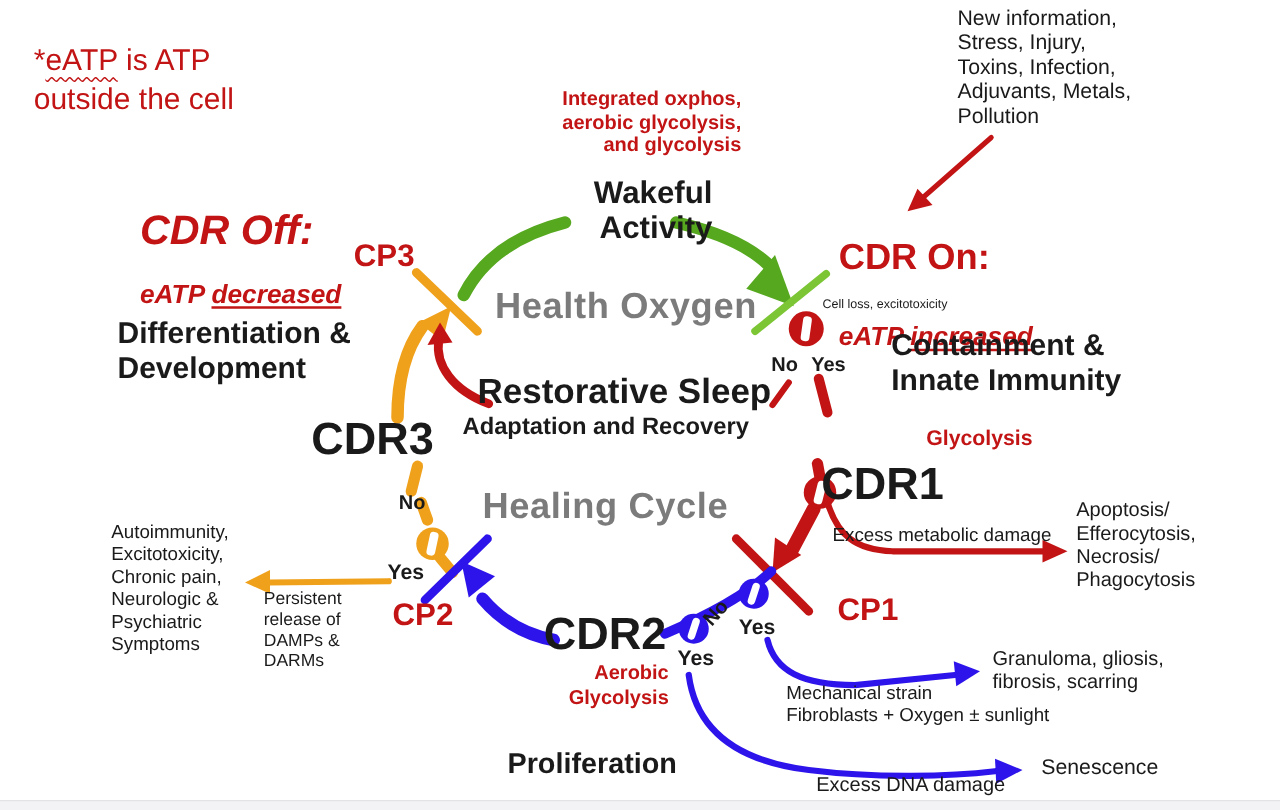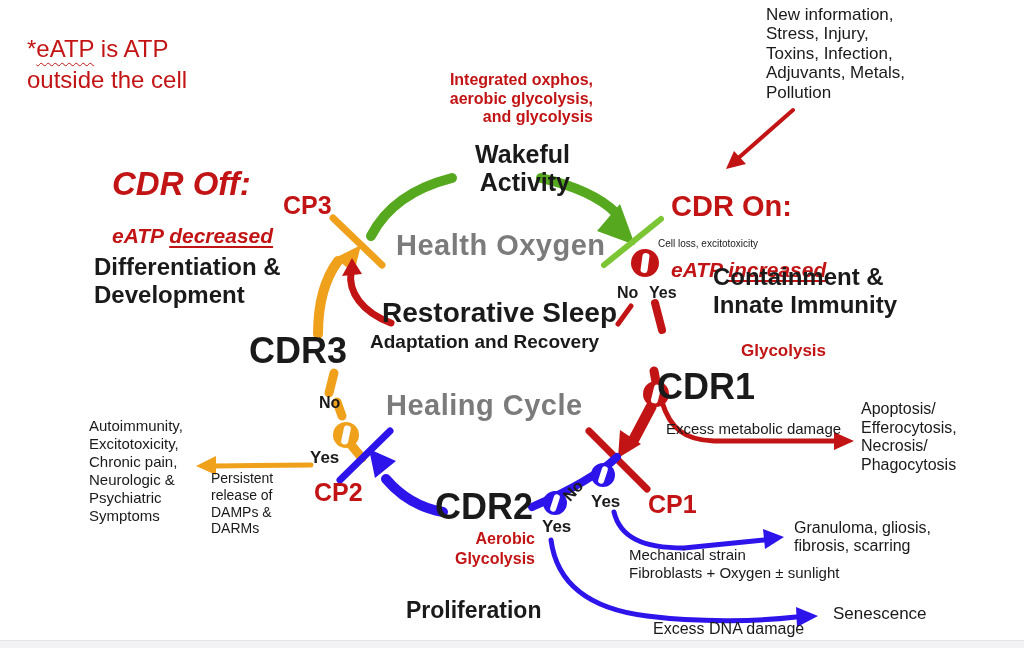"CP1" div.lbl { left: 648px -> 670px; margin-top: 16px -> none }
